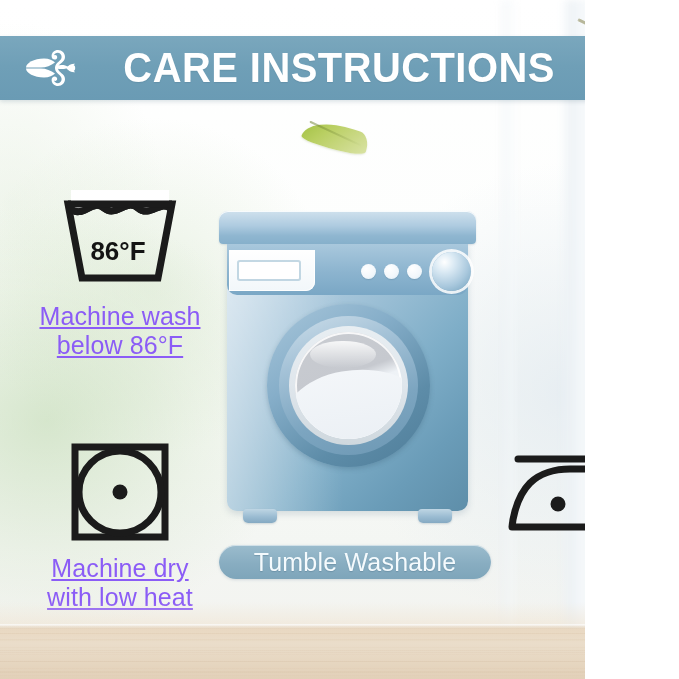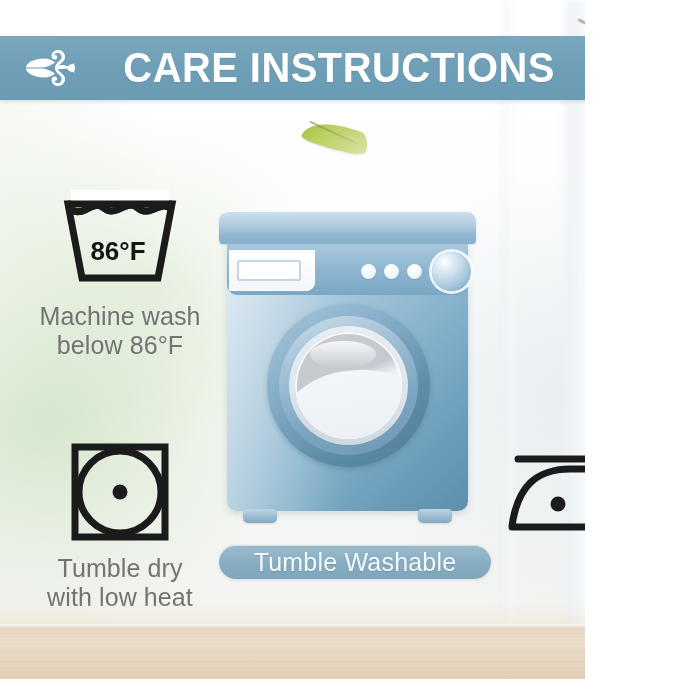"Machine wash" .cell .caption { color: #737373 -> #8b5cf6; text-decoration: none -> underline }
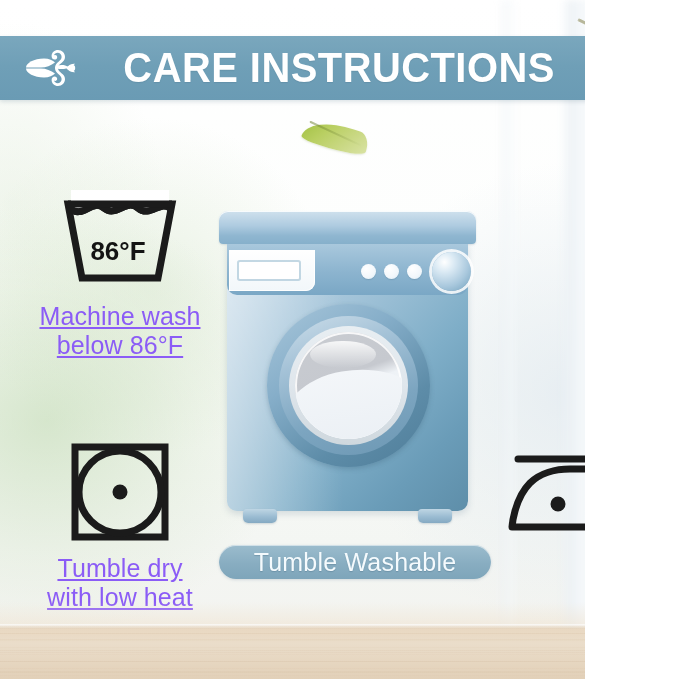"Tumble dry" div.caption { text: Tumble -> Machine }
